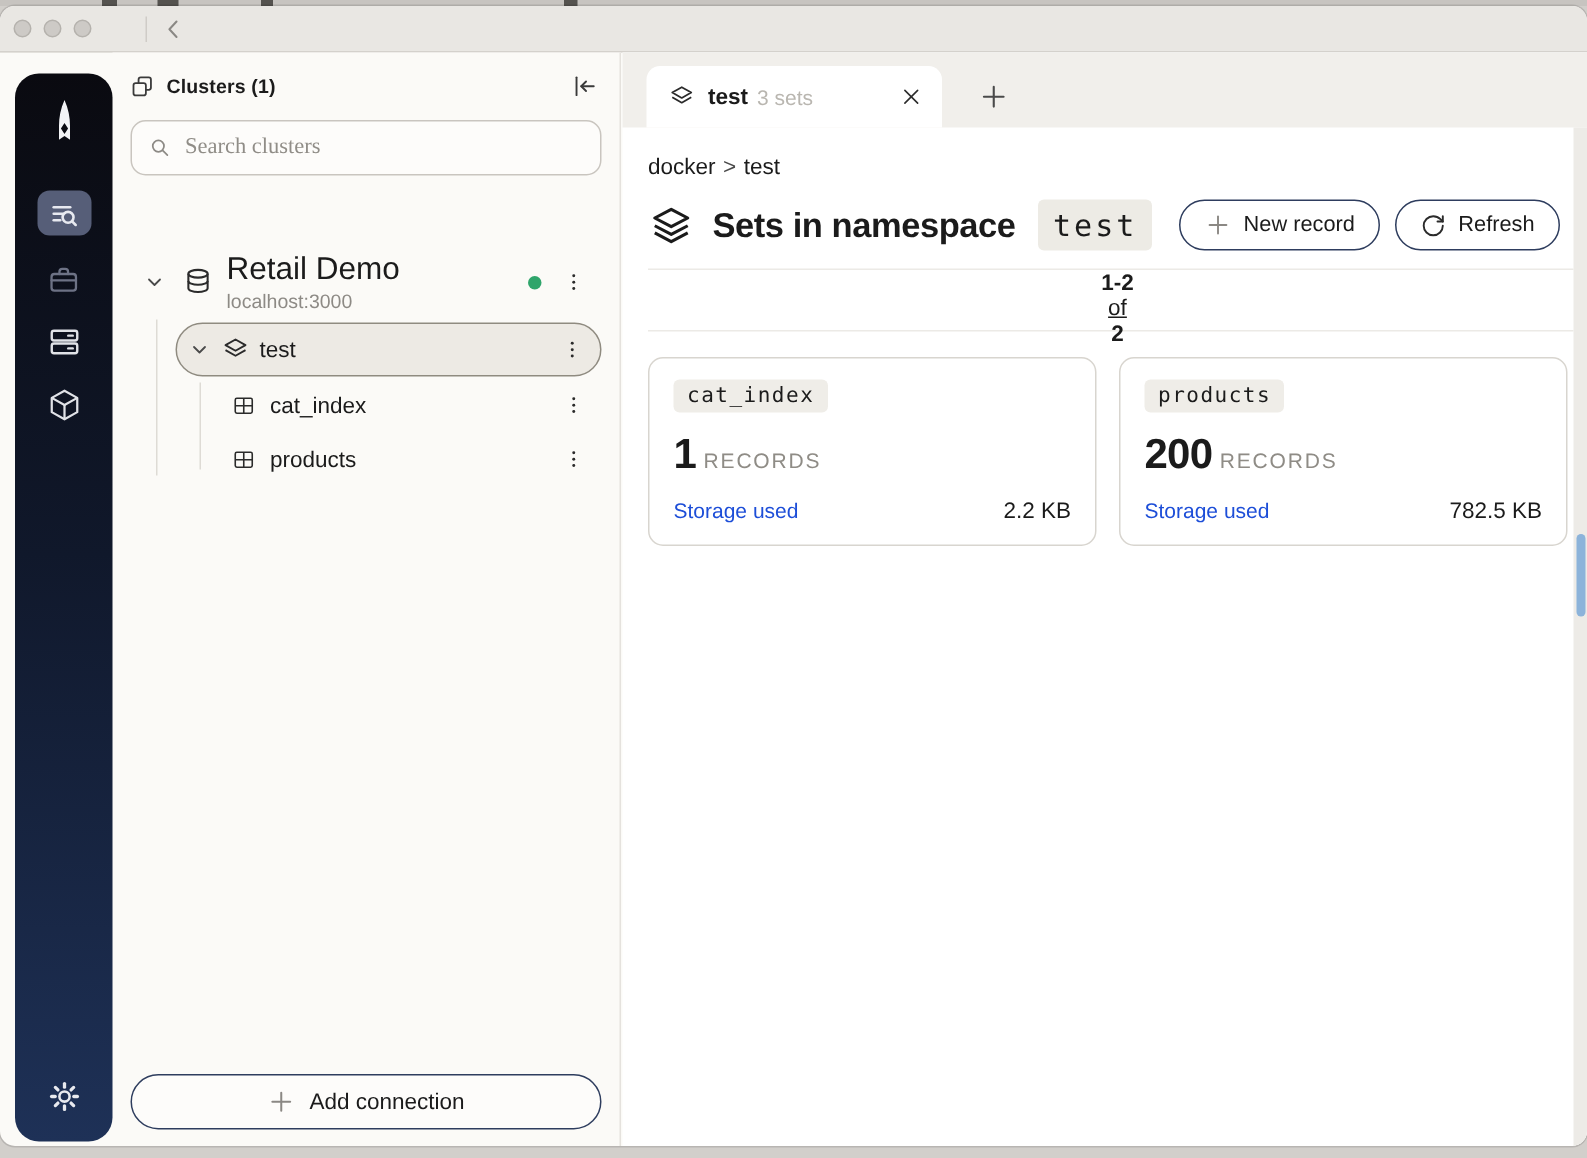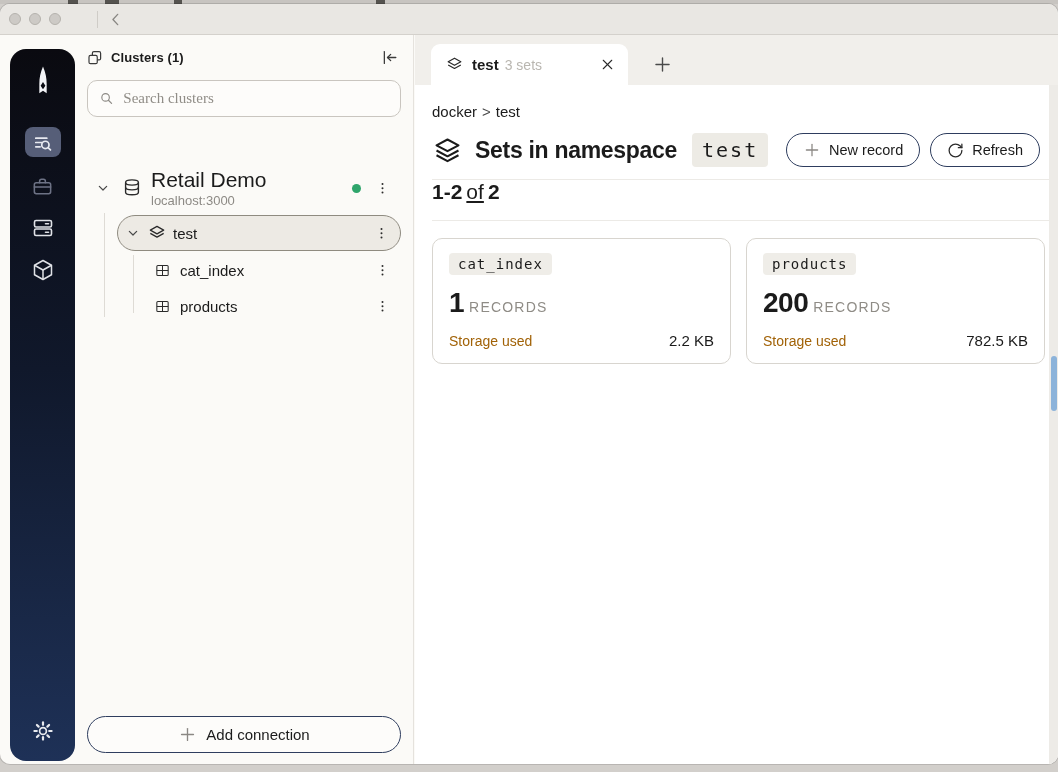"1-2" .pag-row { align-items: none -> center; flex-direction: none -> column; font-size: 21px -> 15px }
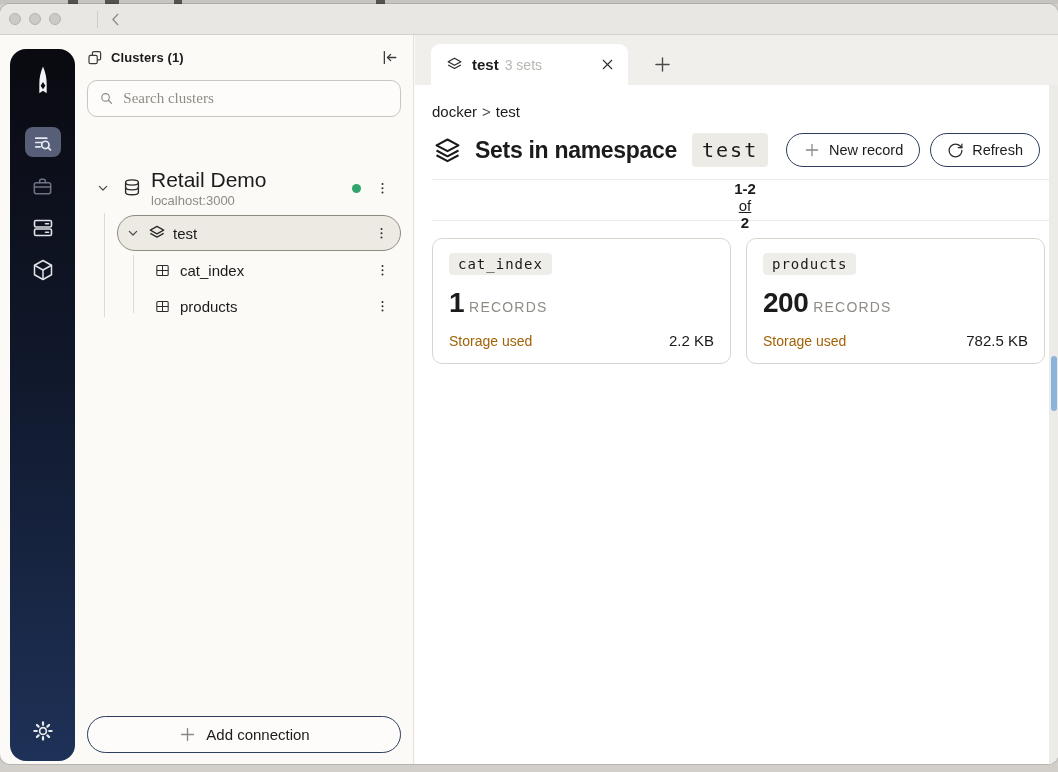"Storage used" .stor-label { color: #a16207 -> #1d4ed8 }
